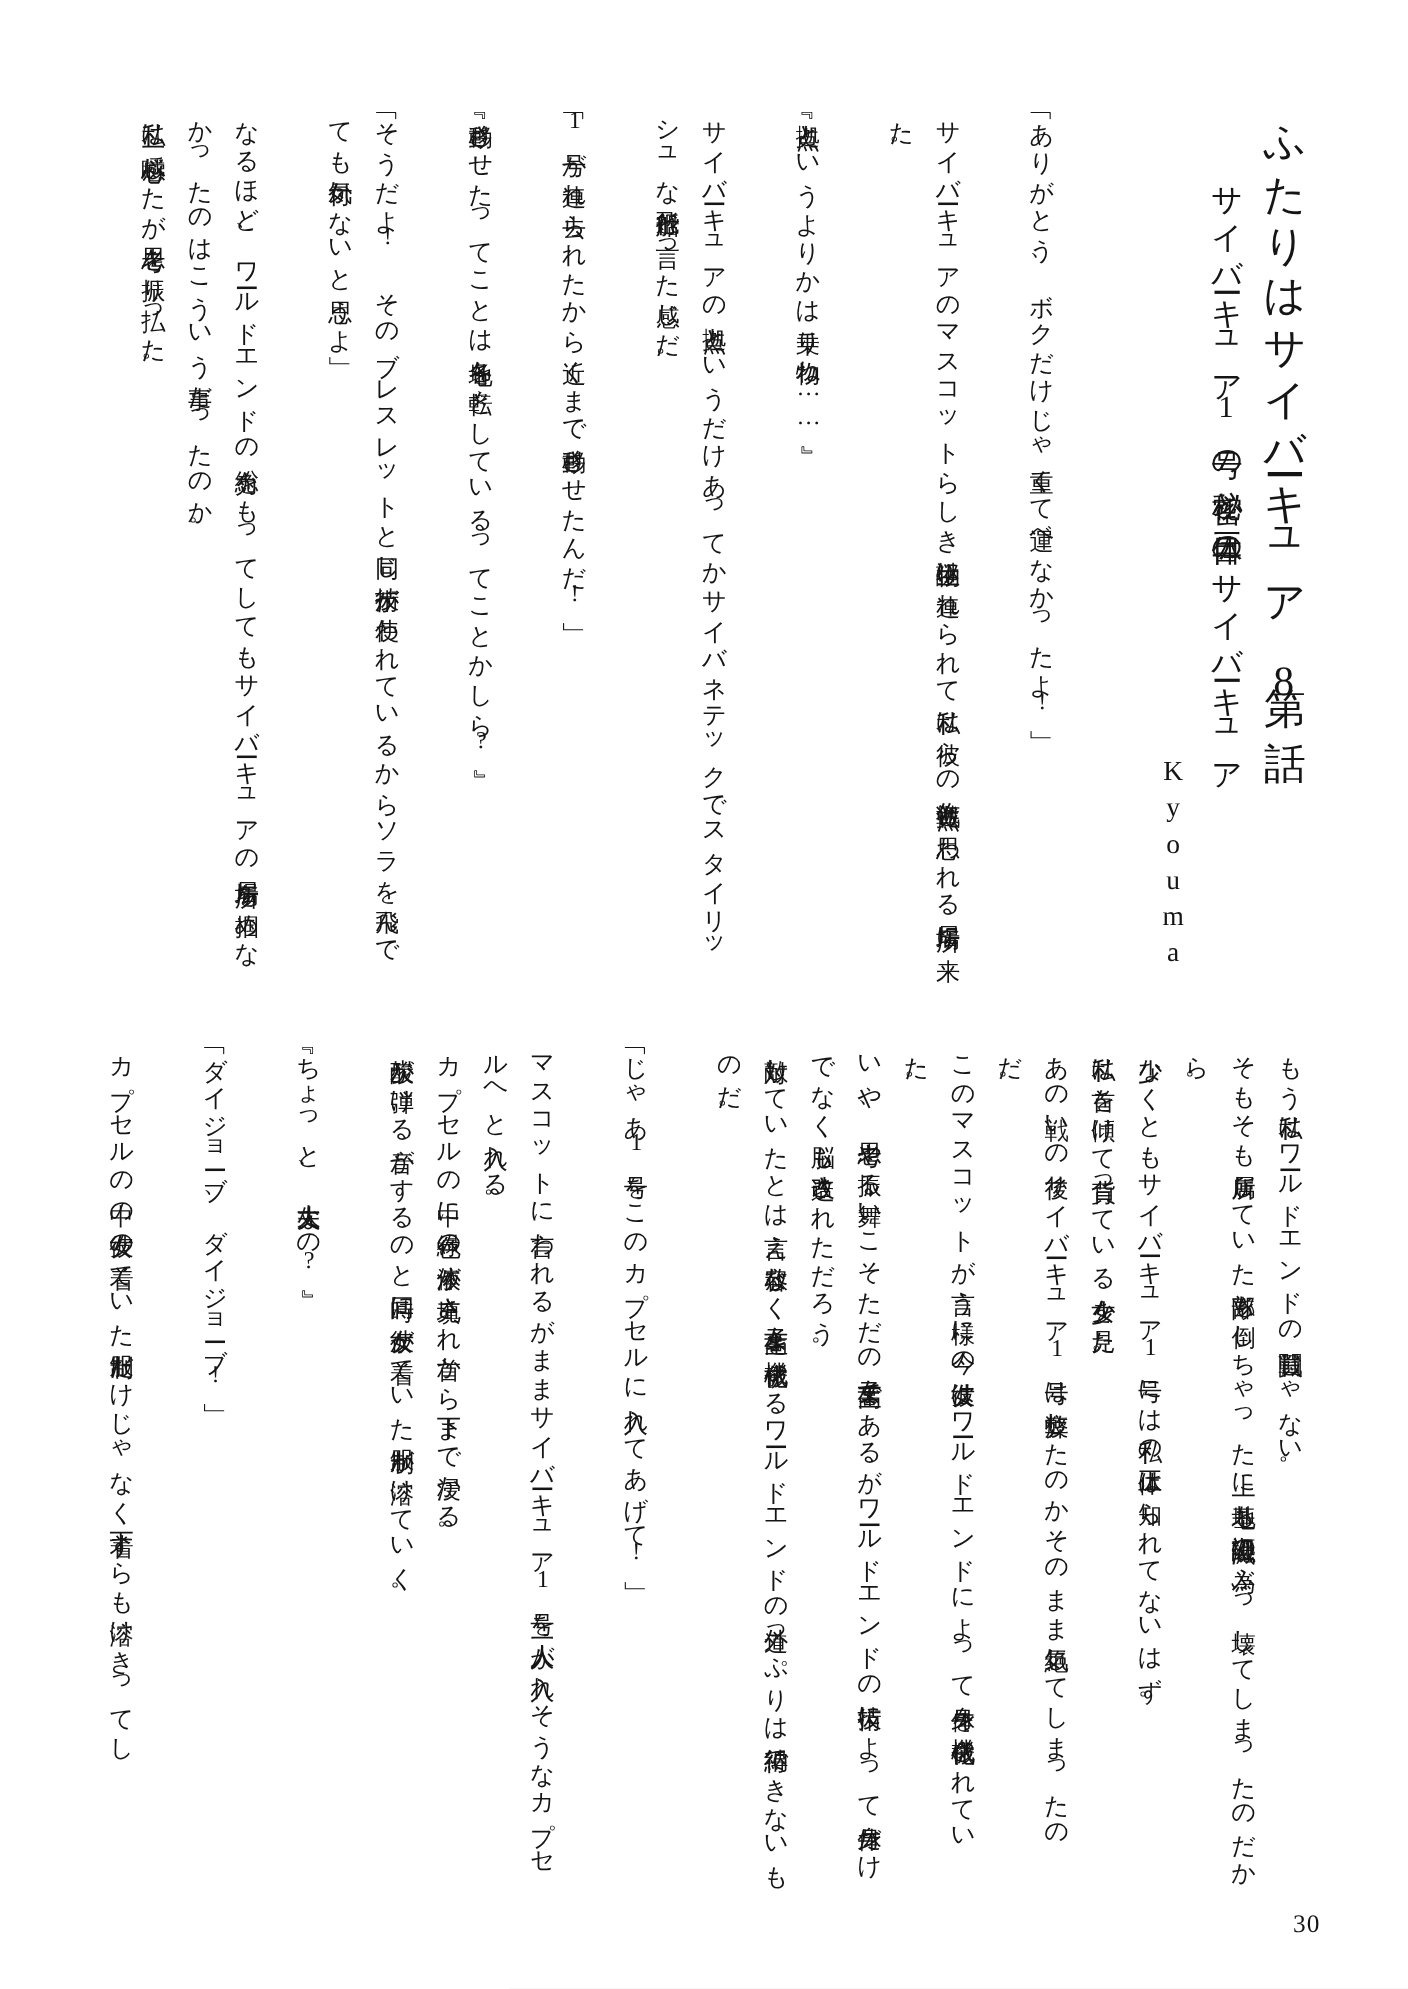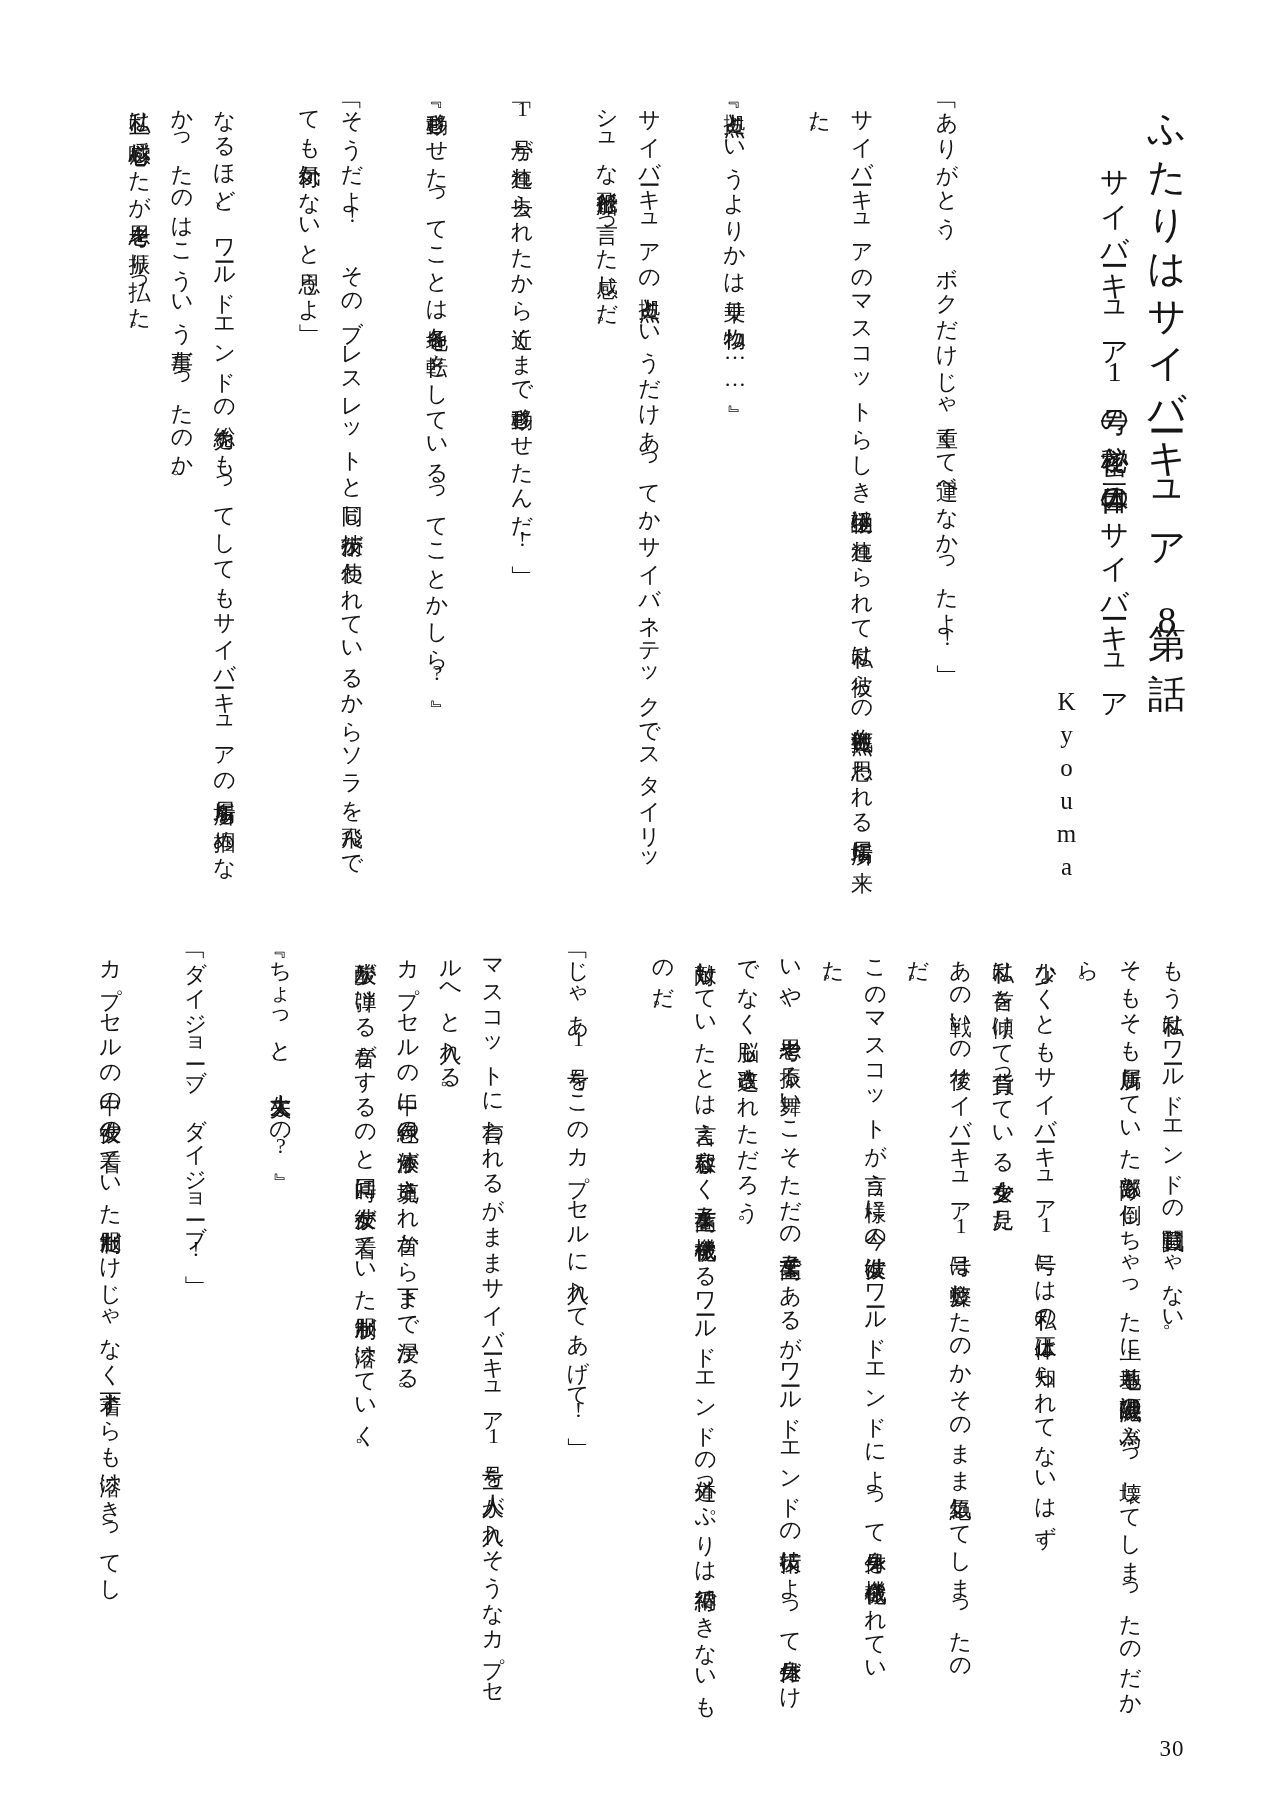"30" #page-number { right: 86px -> 70px }
